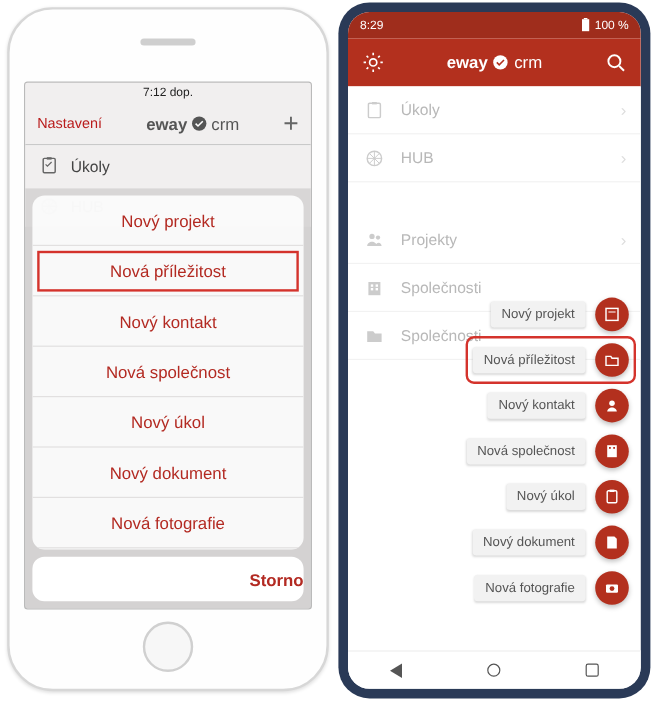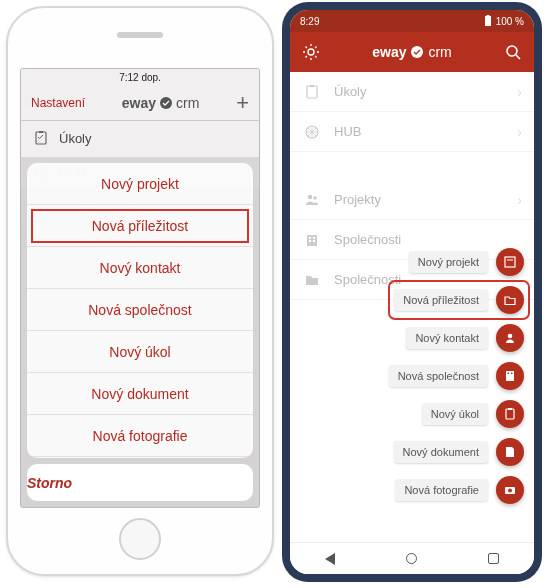"Storno" .ios-cancel { font-style: italic -> none; justify-content: flex-start -> flex-end }
